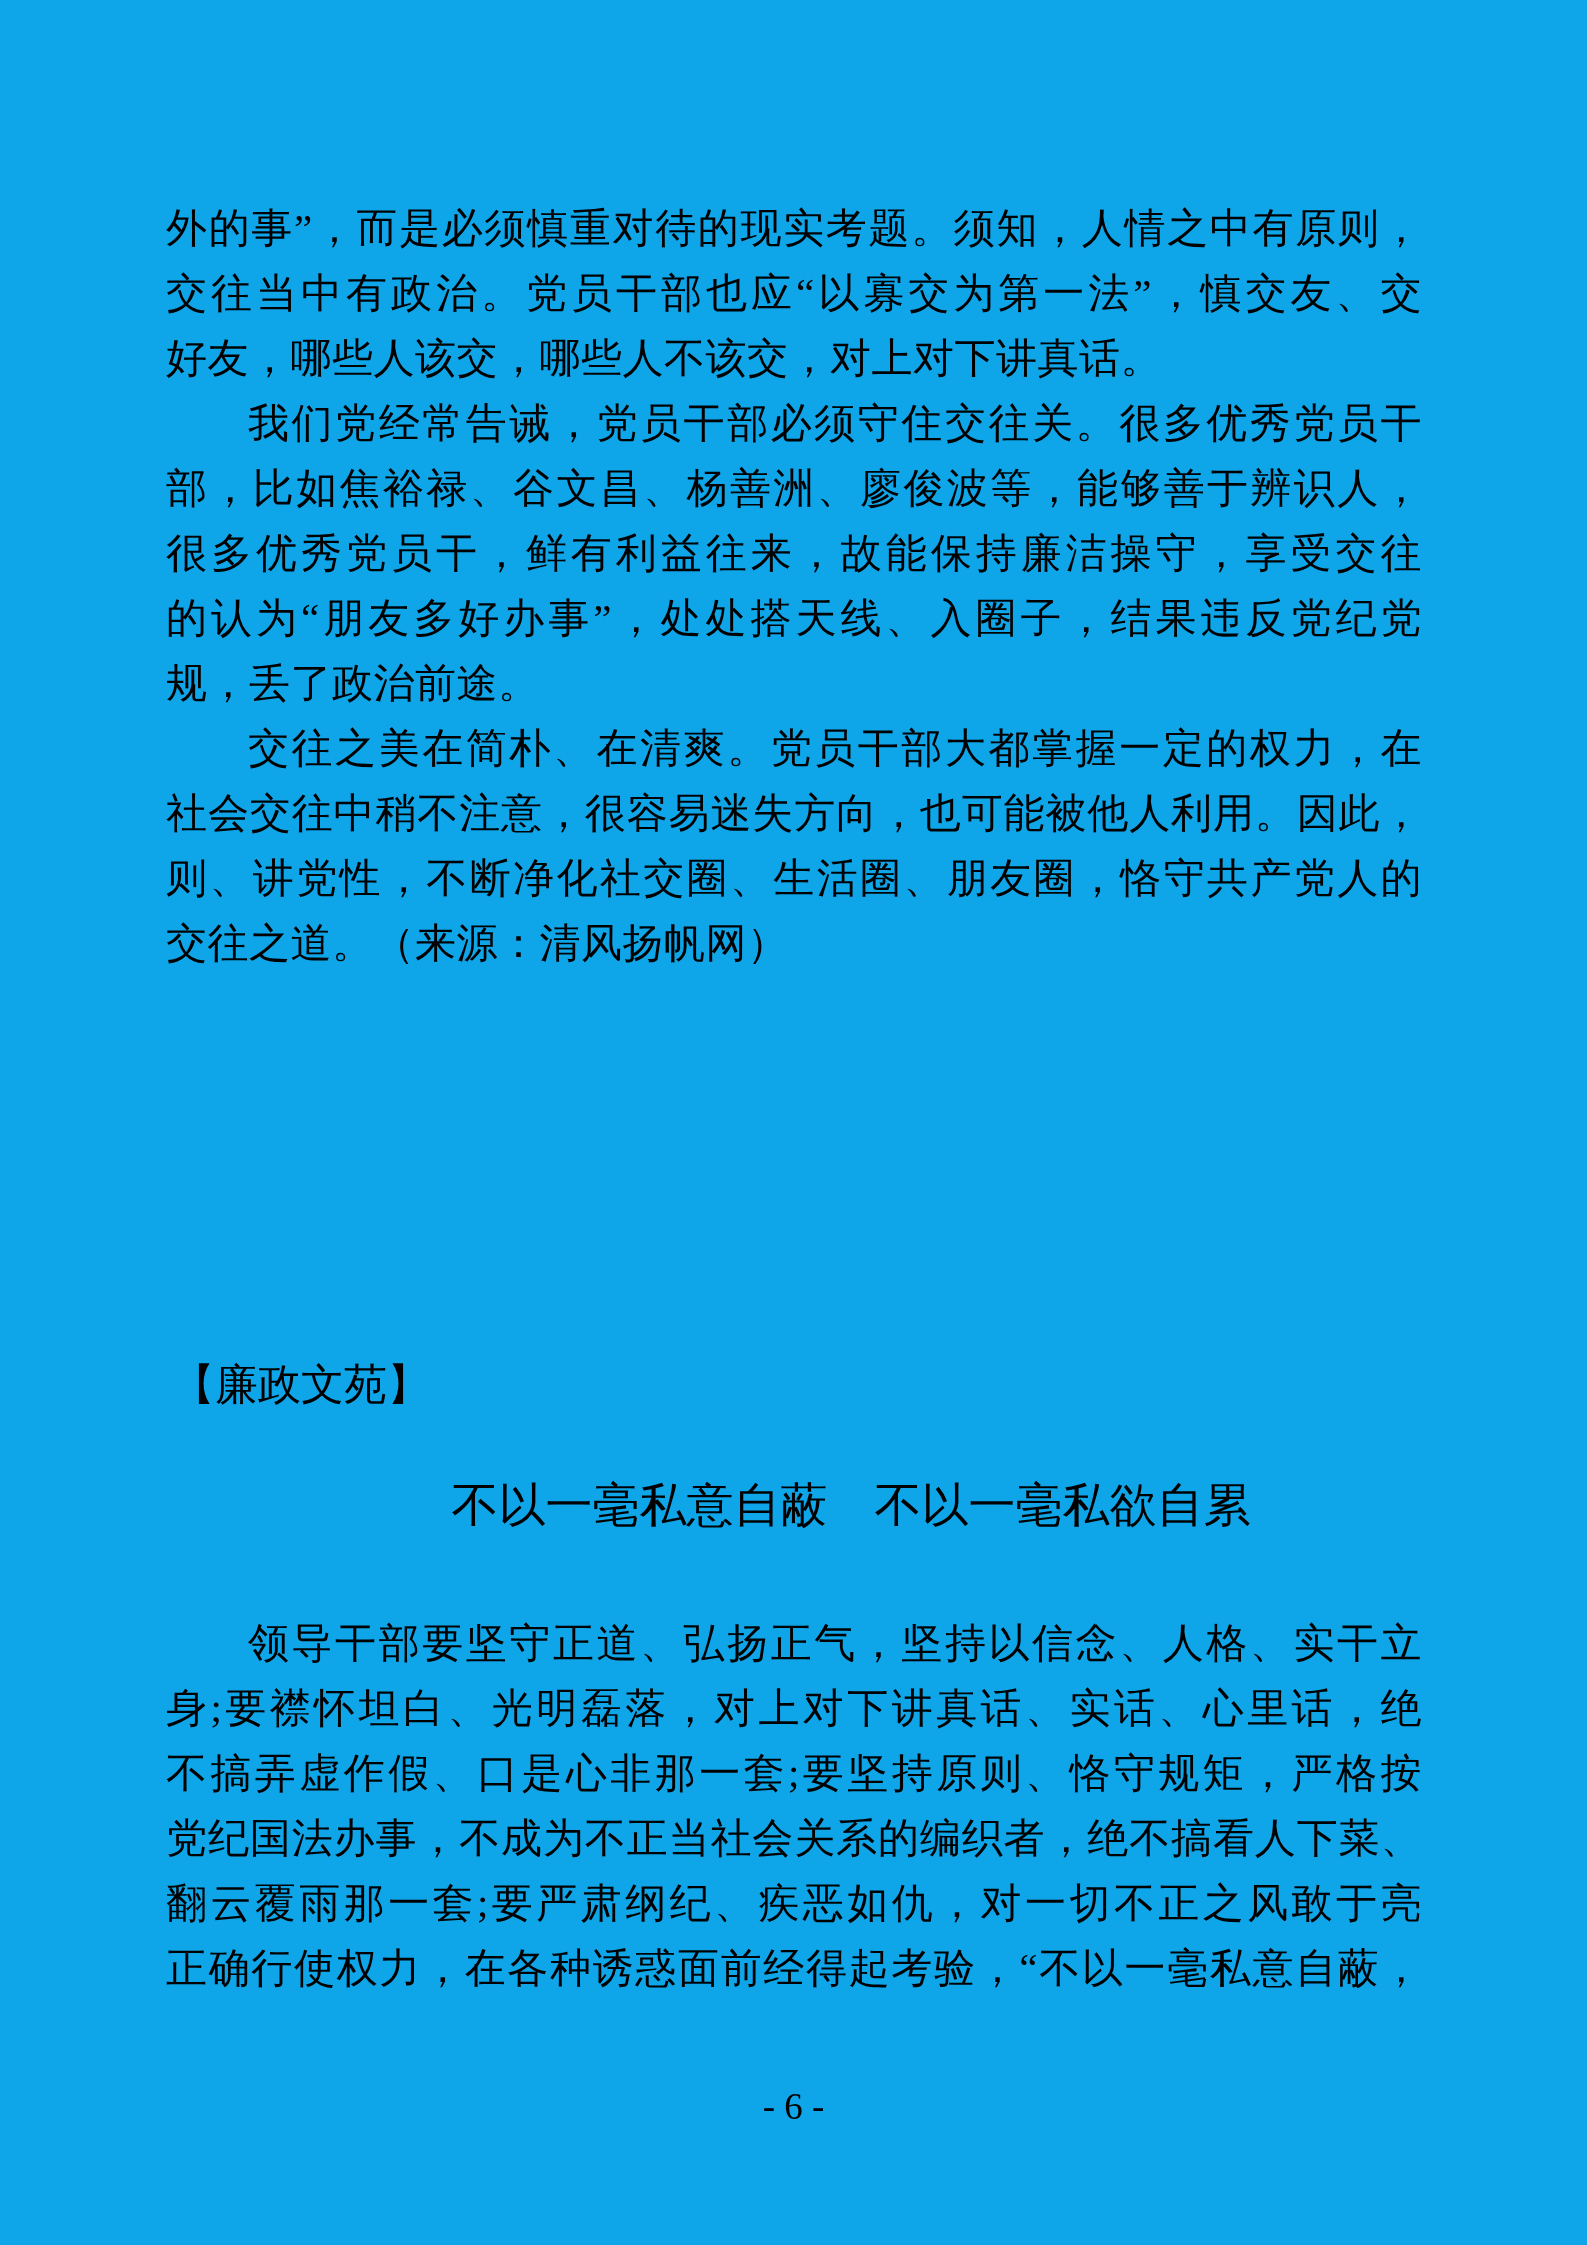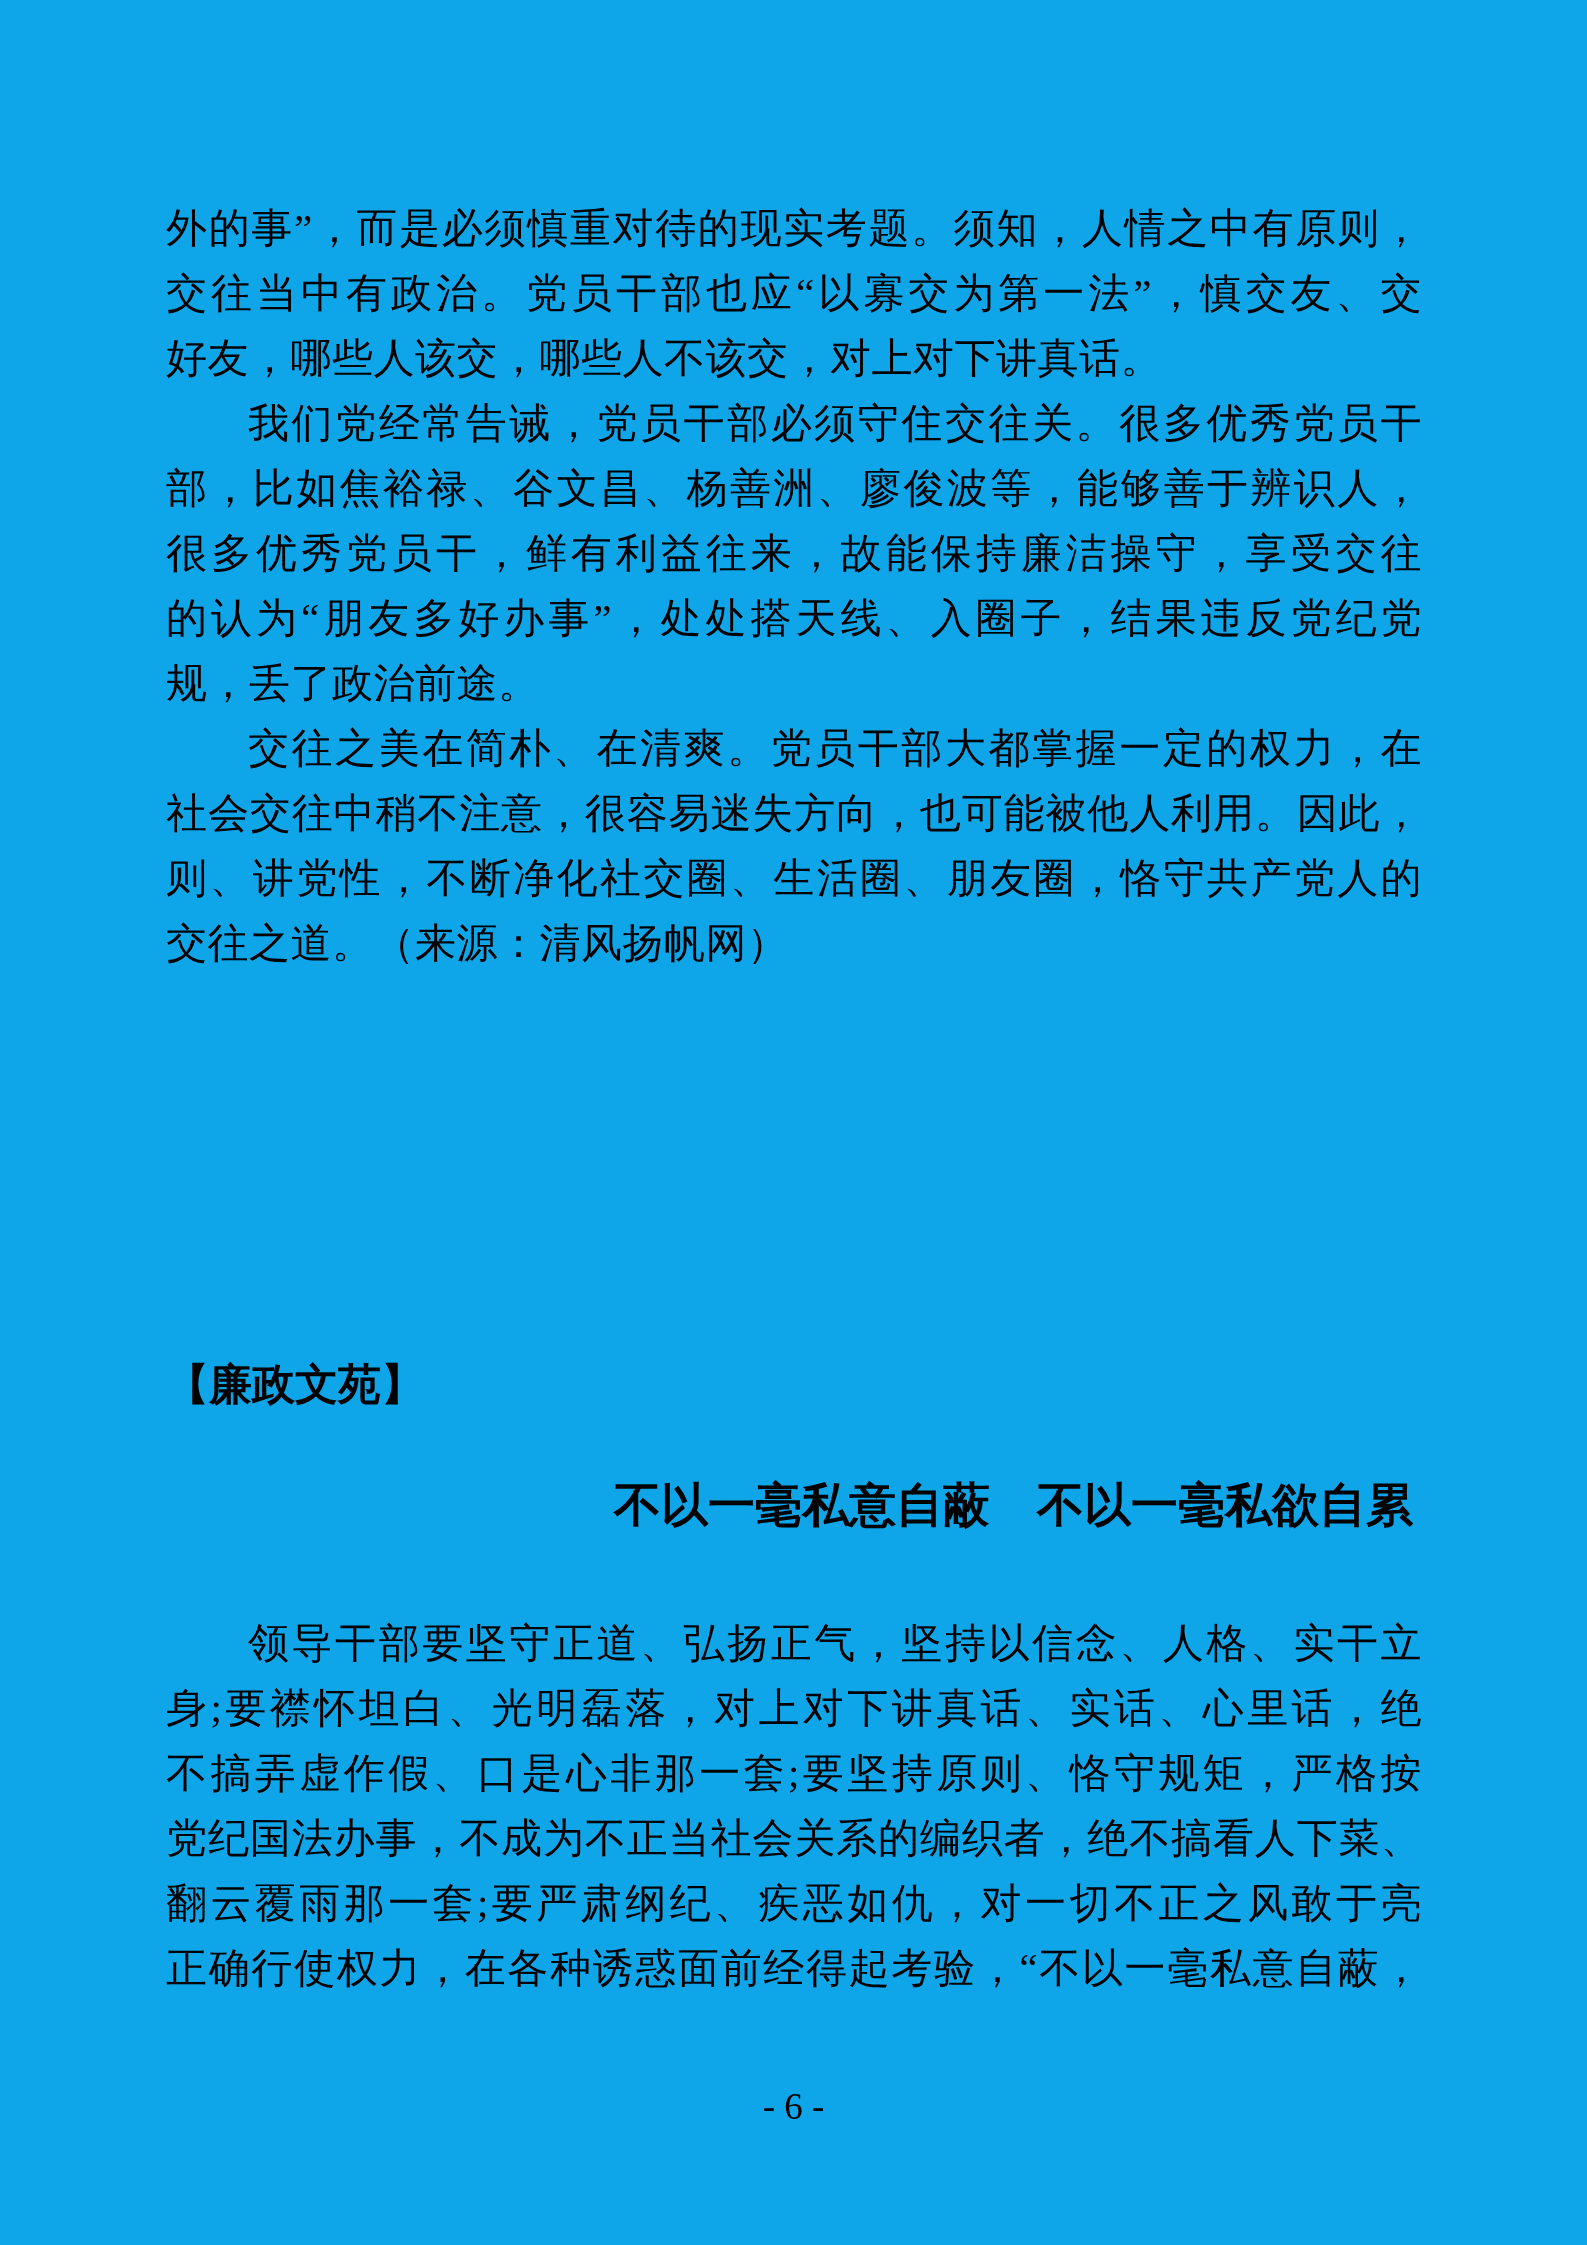"【廉政文苑】" .section-header { font-weight: bold -> normal; left: 166px -> 172px }
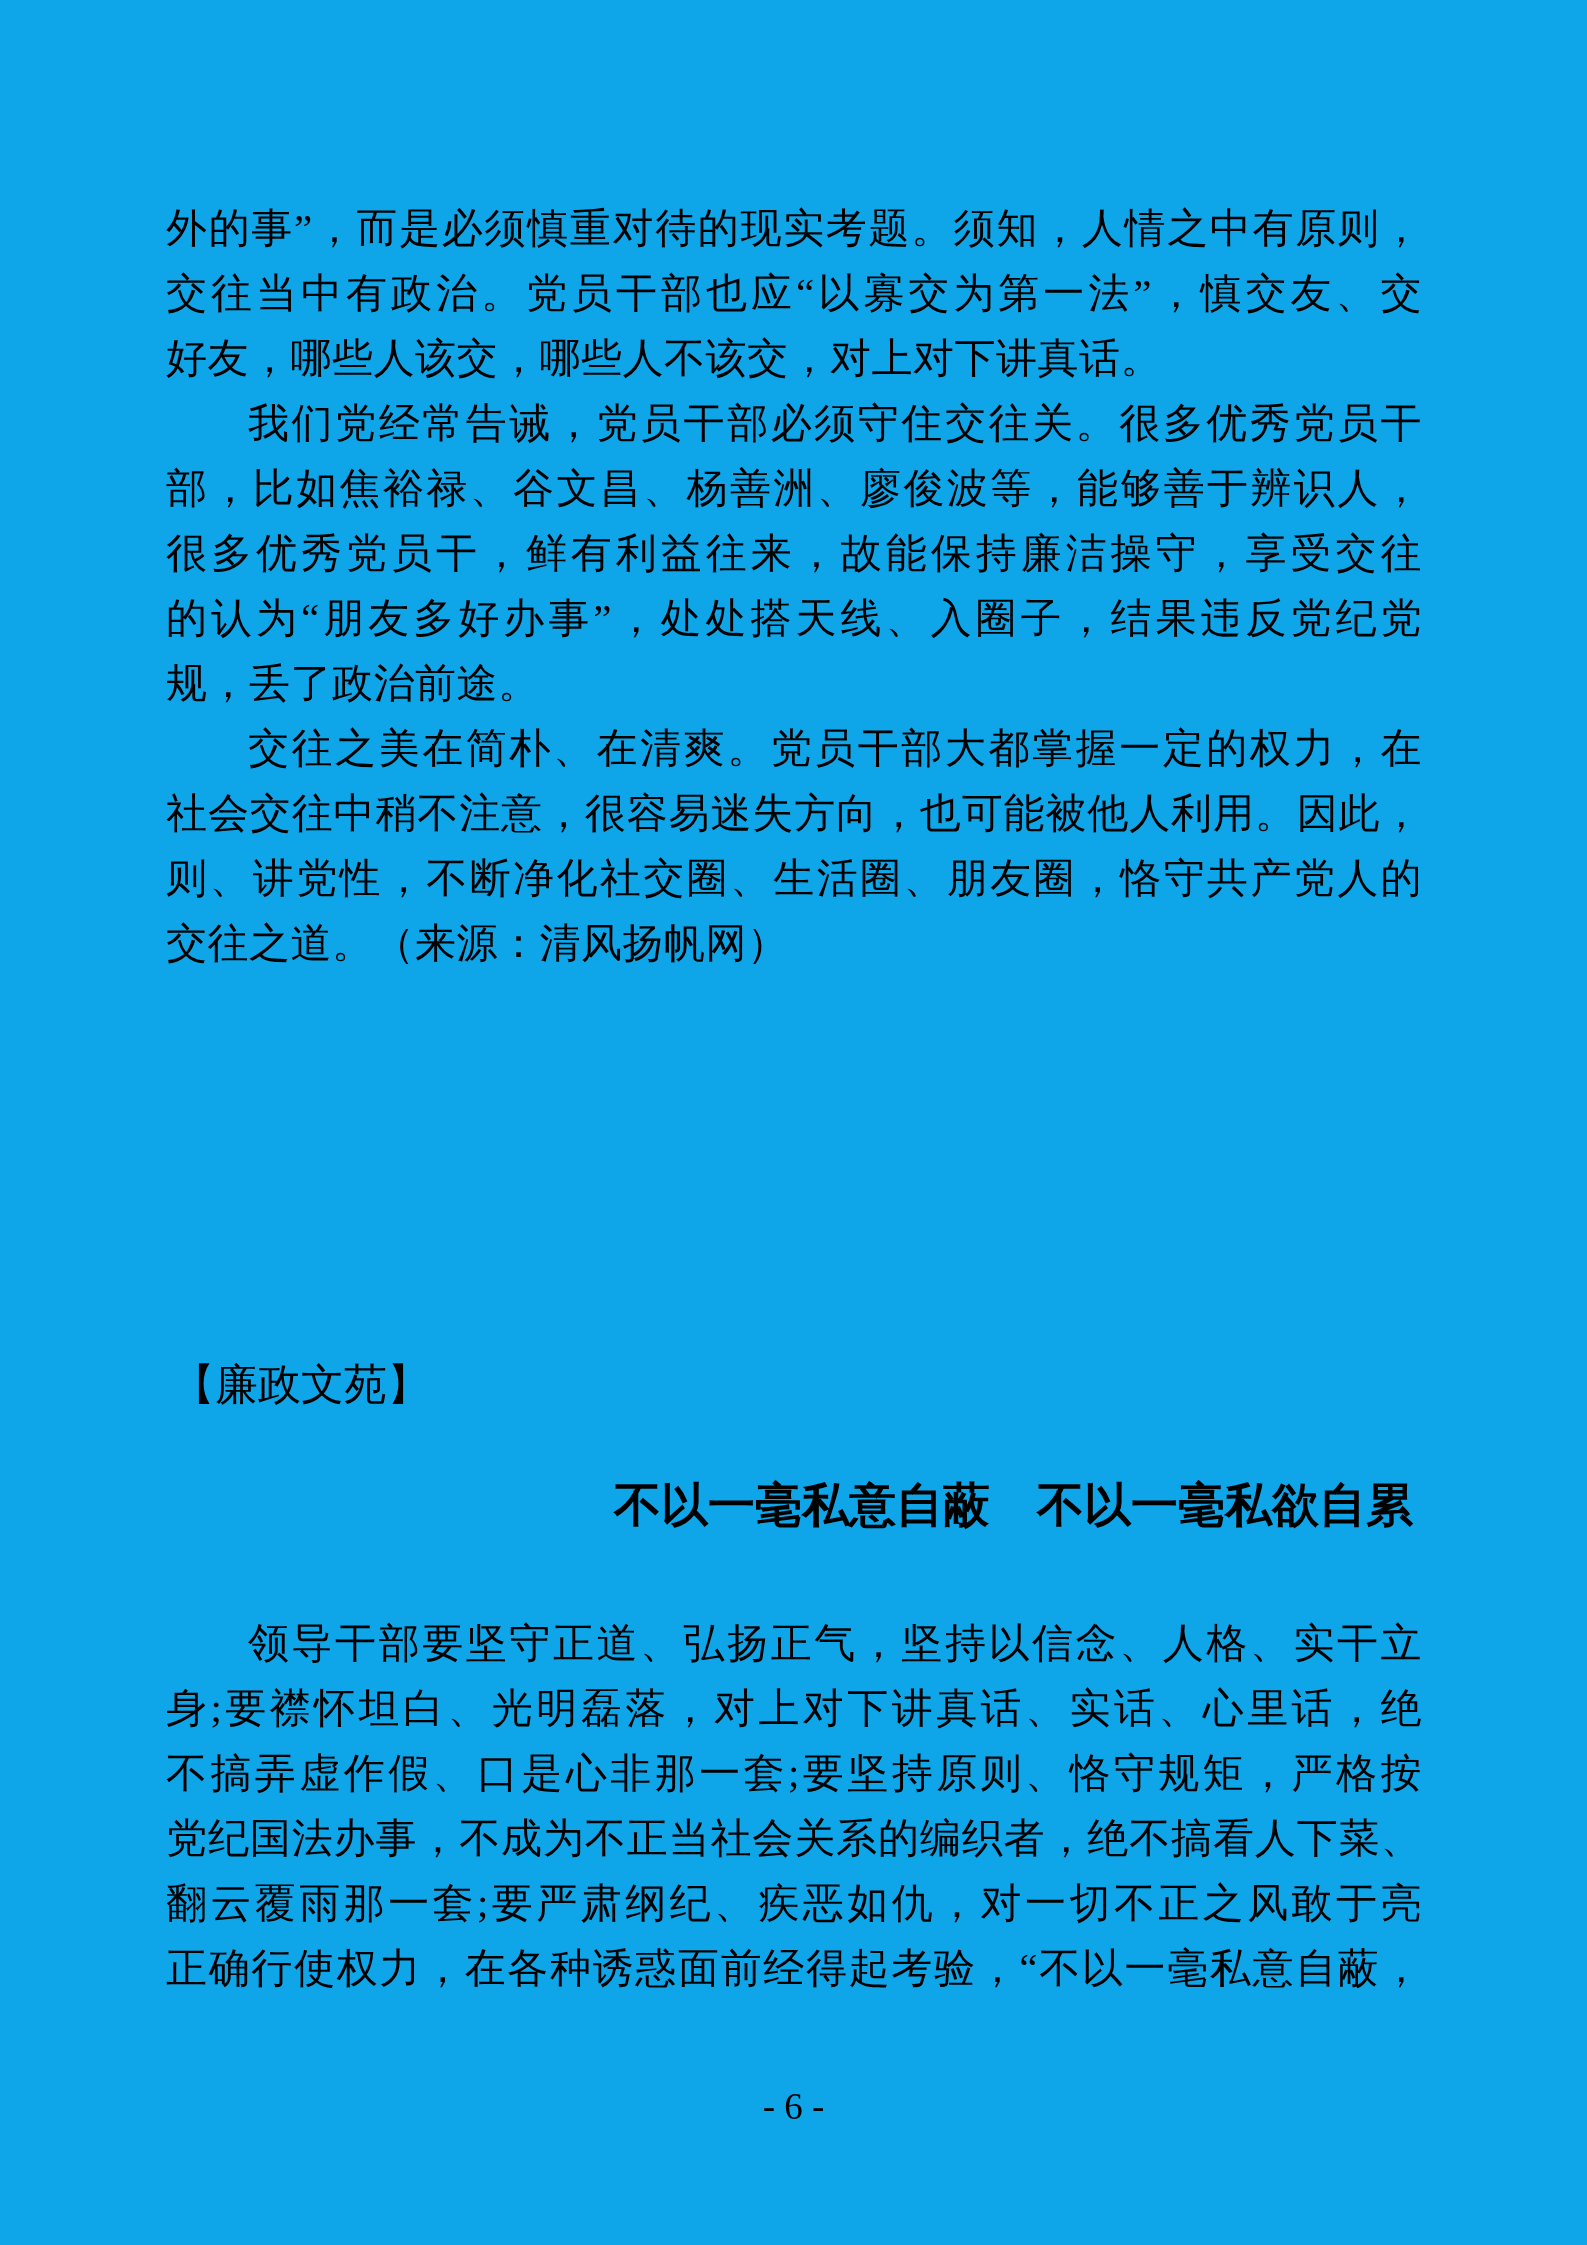"不以一毫私意自蔽 不以一毫私欲自累" .article-title { font-weight: bold -> normal; left: 157px -> 168px; text-align: right -> center }
